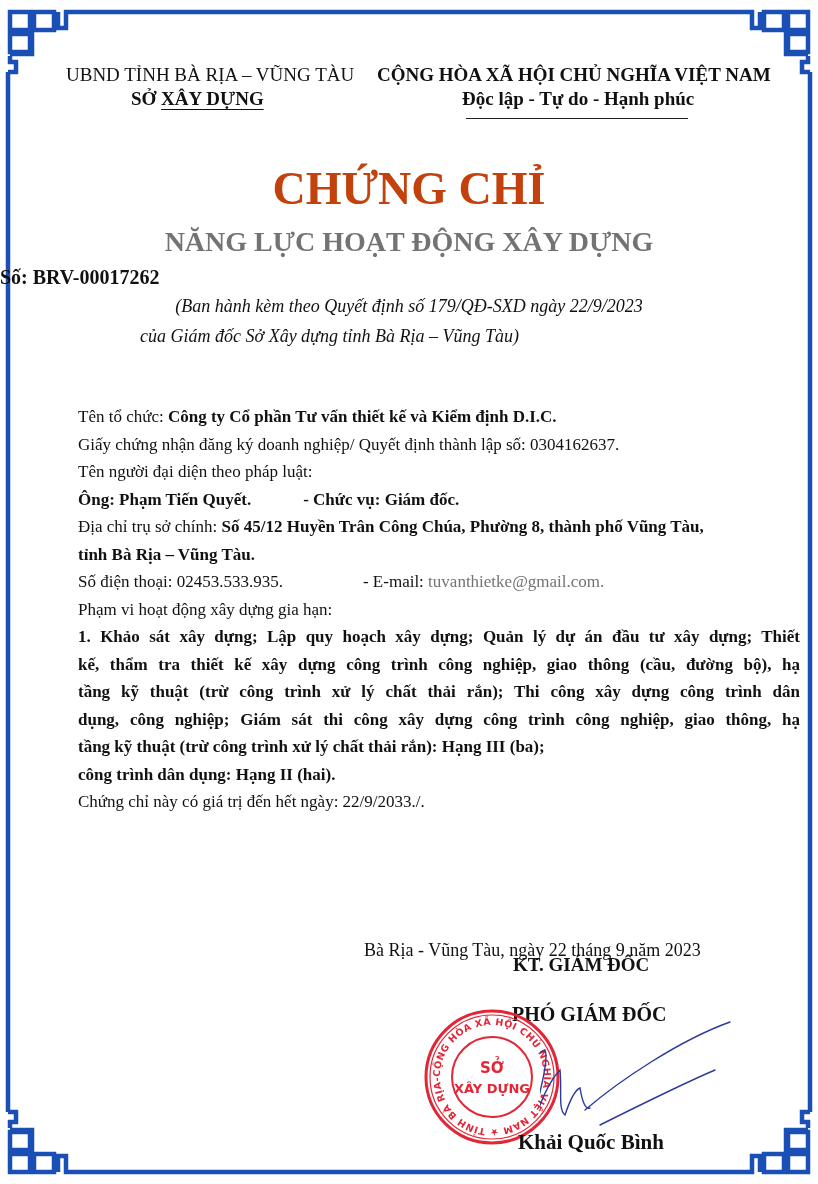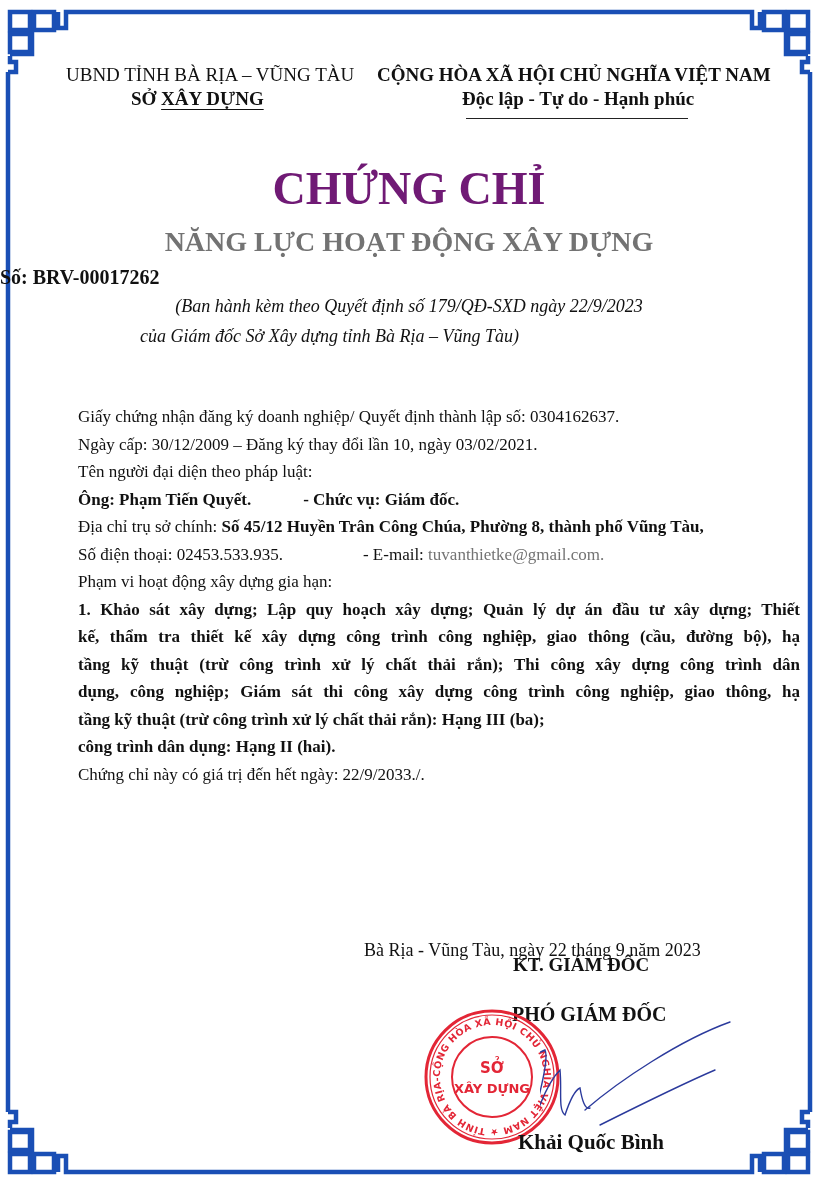"CHỨNG CHỈ" .title-main { color: #701a75 -> #c2410c }
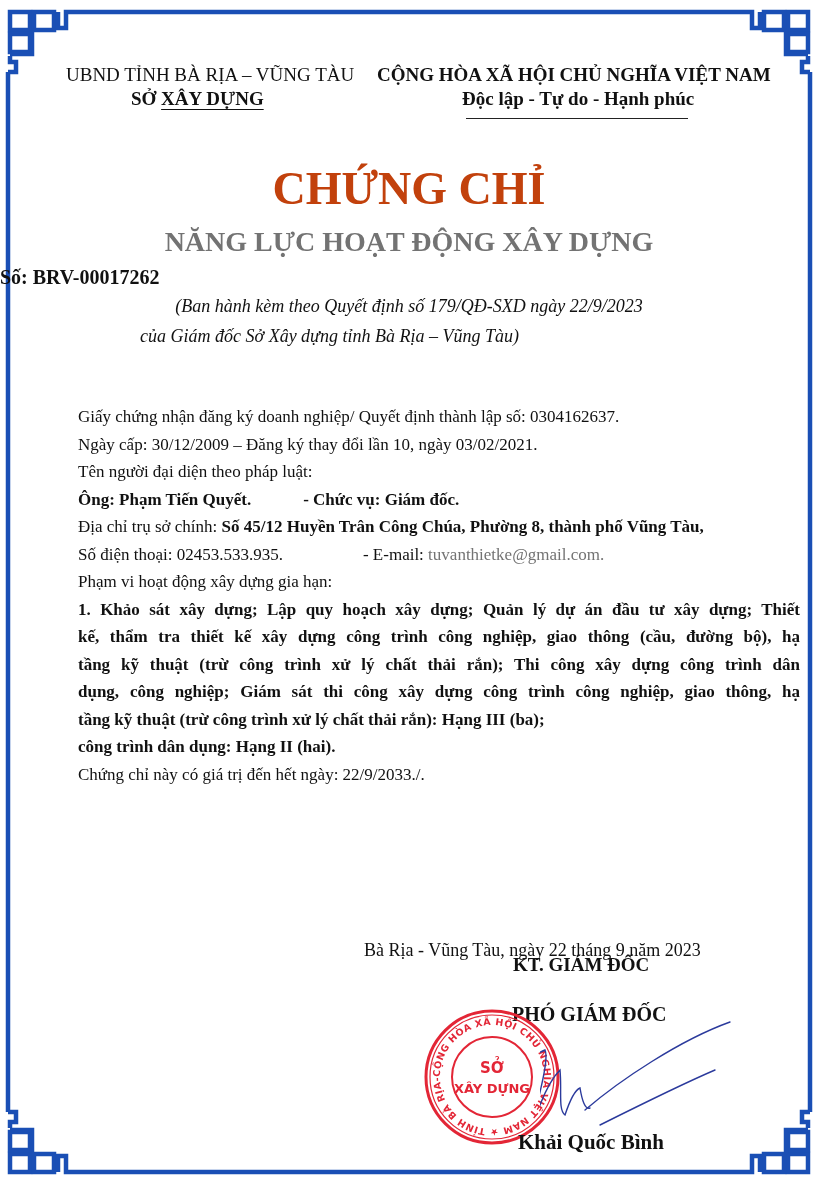"Tên tổ chức: Công ty" div.line { html: none -> <div><span>Tên tổ chức: </span><span>Công ty Cổ phần Tư vấn thiết kế và Kiểm định D.I.C.</span></div> }
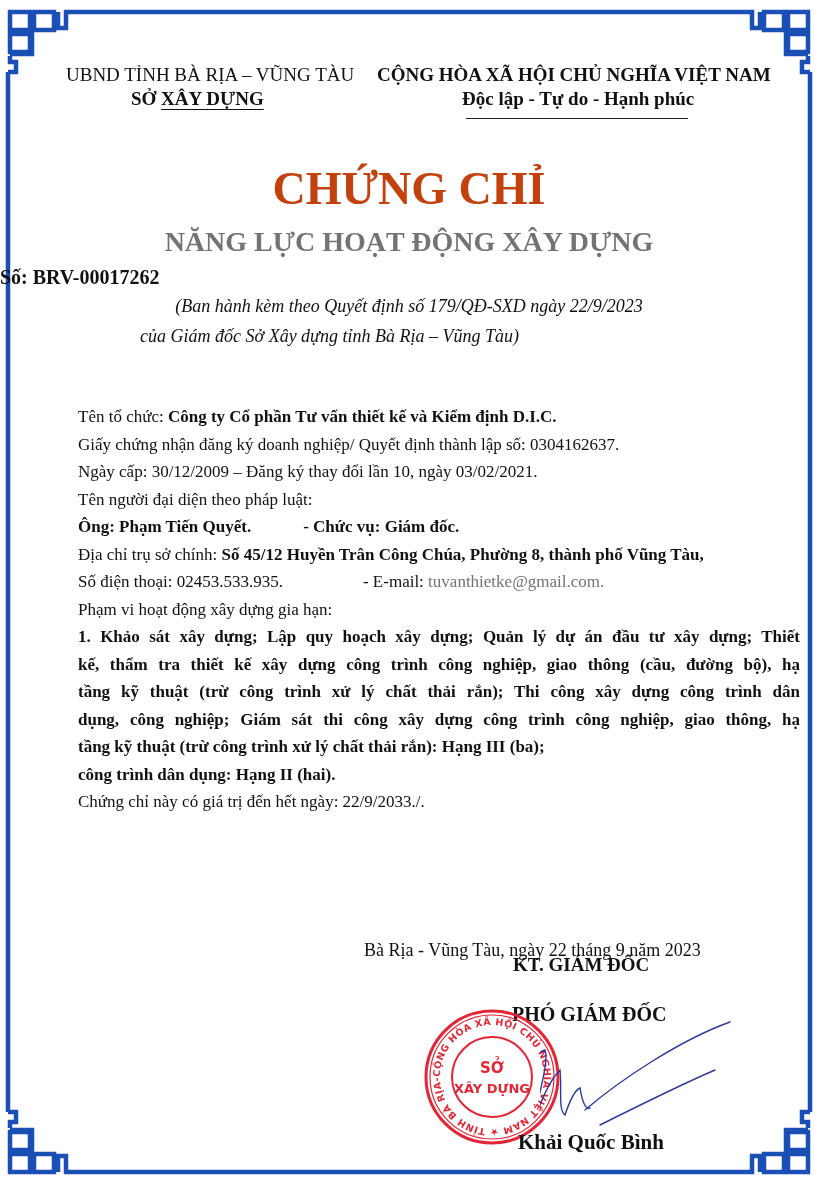"Ngày cấp: 30/12/2009 – Đăng" div.line { html: <div>Ngày cấp: 30/12/2009 – Đăng ký thay đổi lần 10, ngày 03/02/2021.</div> -> none }
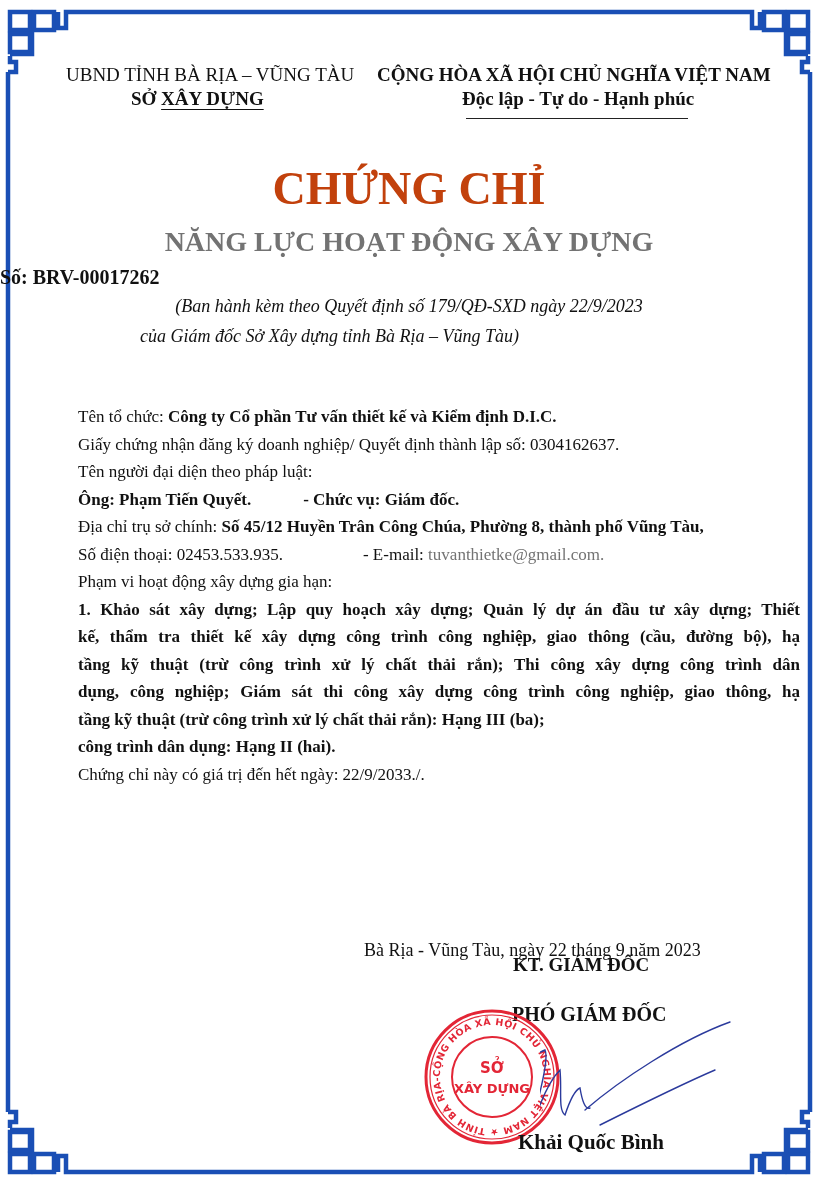"tỉnh Bà Rịa – Vũng" div.line { html: none -> <div>tỉnh Bà Rịa – Vũng Tàu.</div> }
